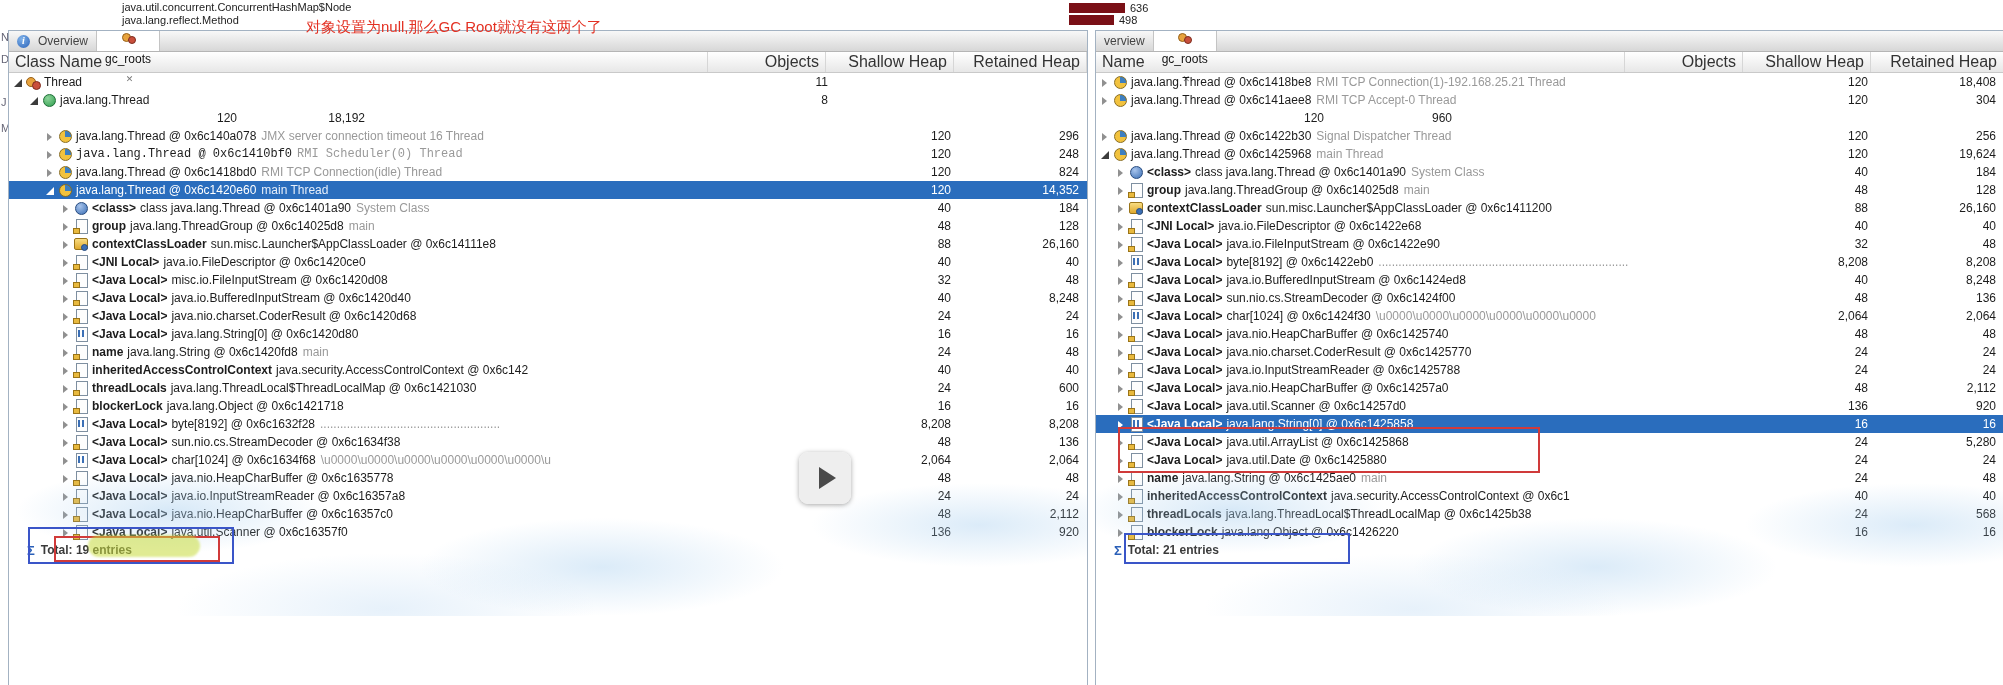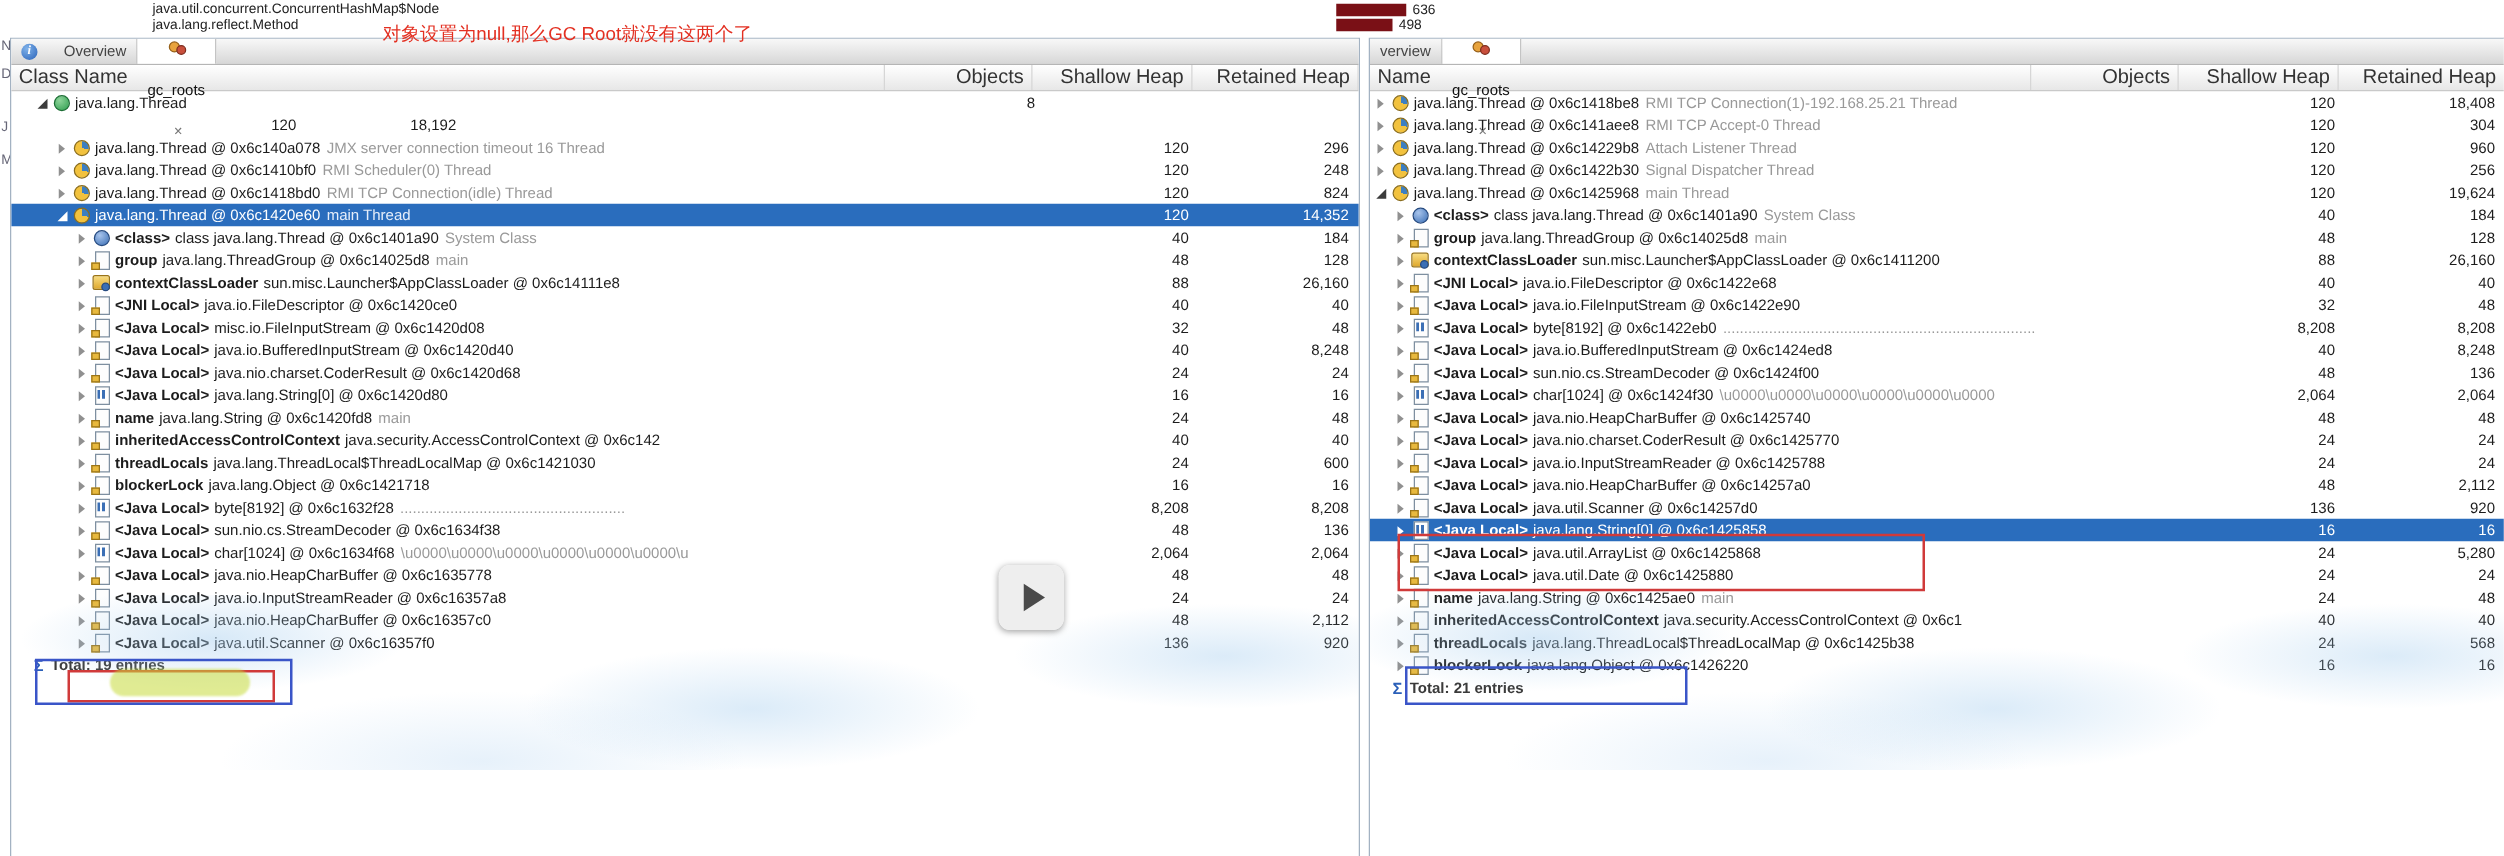"Overview" .tab { gap: 21px -> 8px }
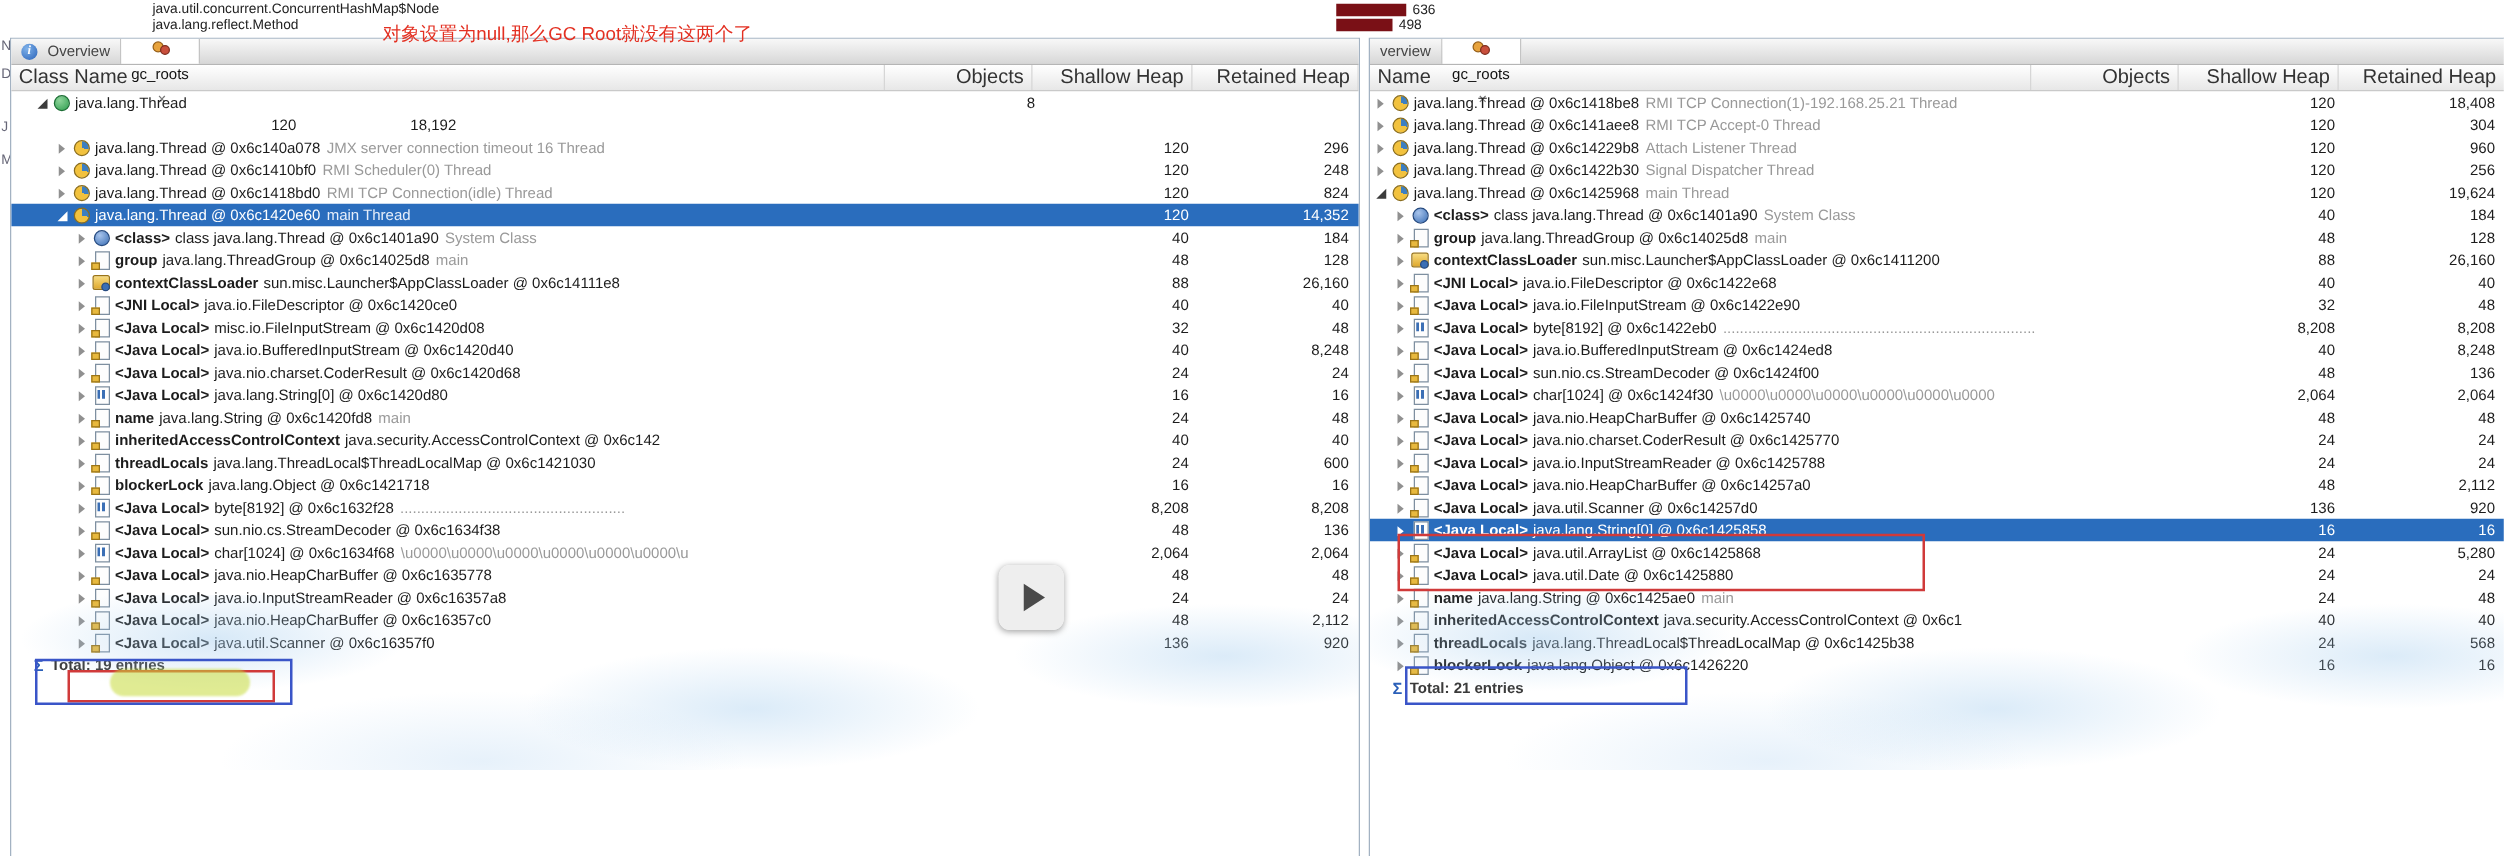"Thread" div.trow { html: none -> <div> <div> <span></span> <span></span> <span>Thread</span> </div> <div>11</div> <div></div> <div></div> </div> }
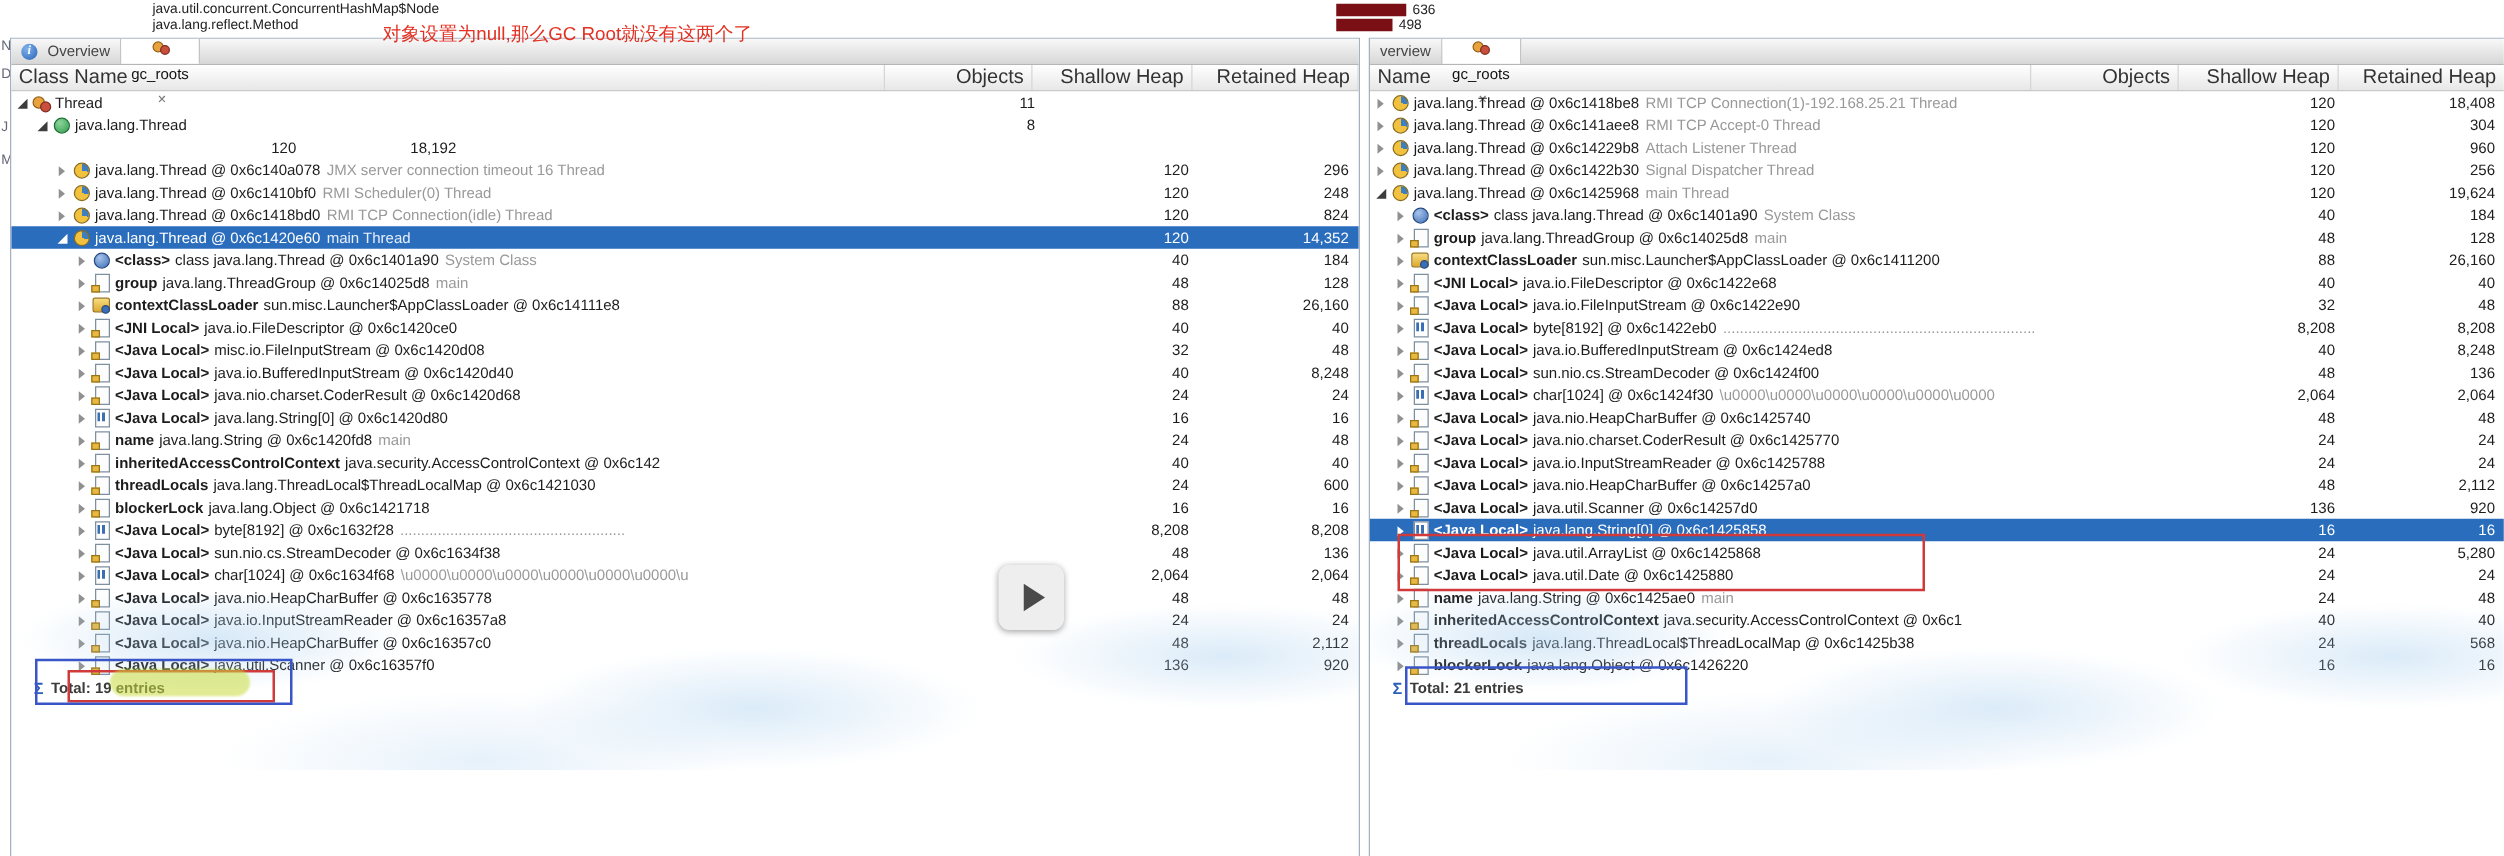"java.lang.Thread @ 0x6c14229b8" div.cl { html: <div> <span></span> <span></span> <span>java.lang.Thread @ 0x6c14229b8</span> <span>Attach Listener Thread</span> </div> -> none }
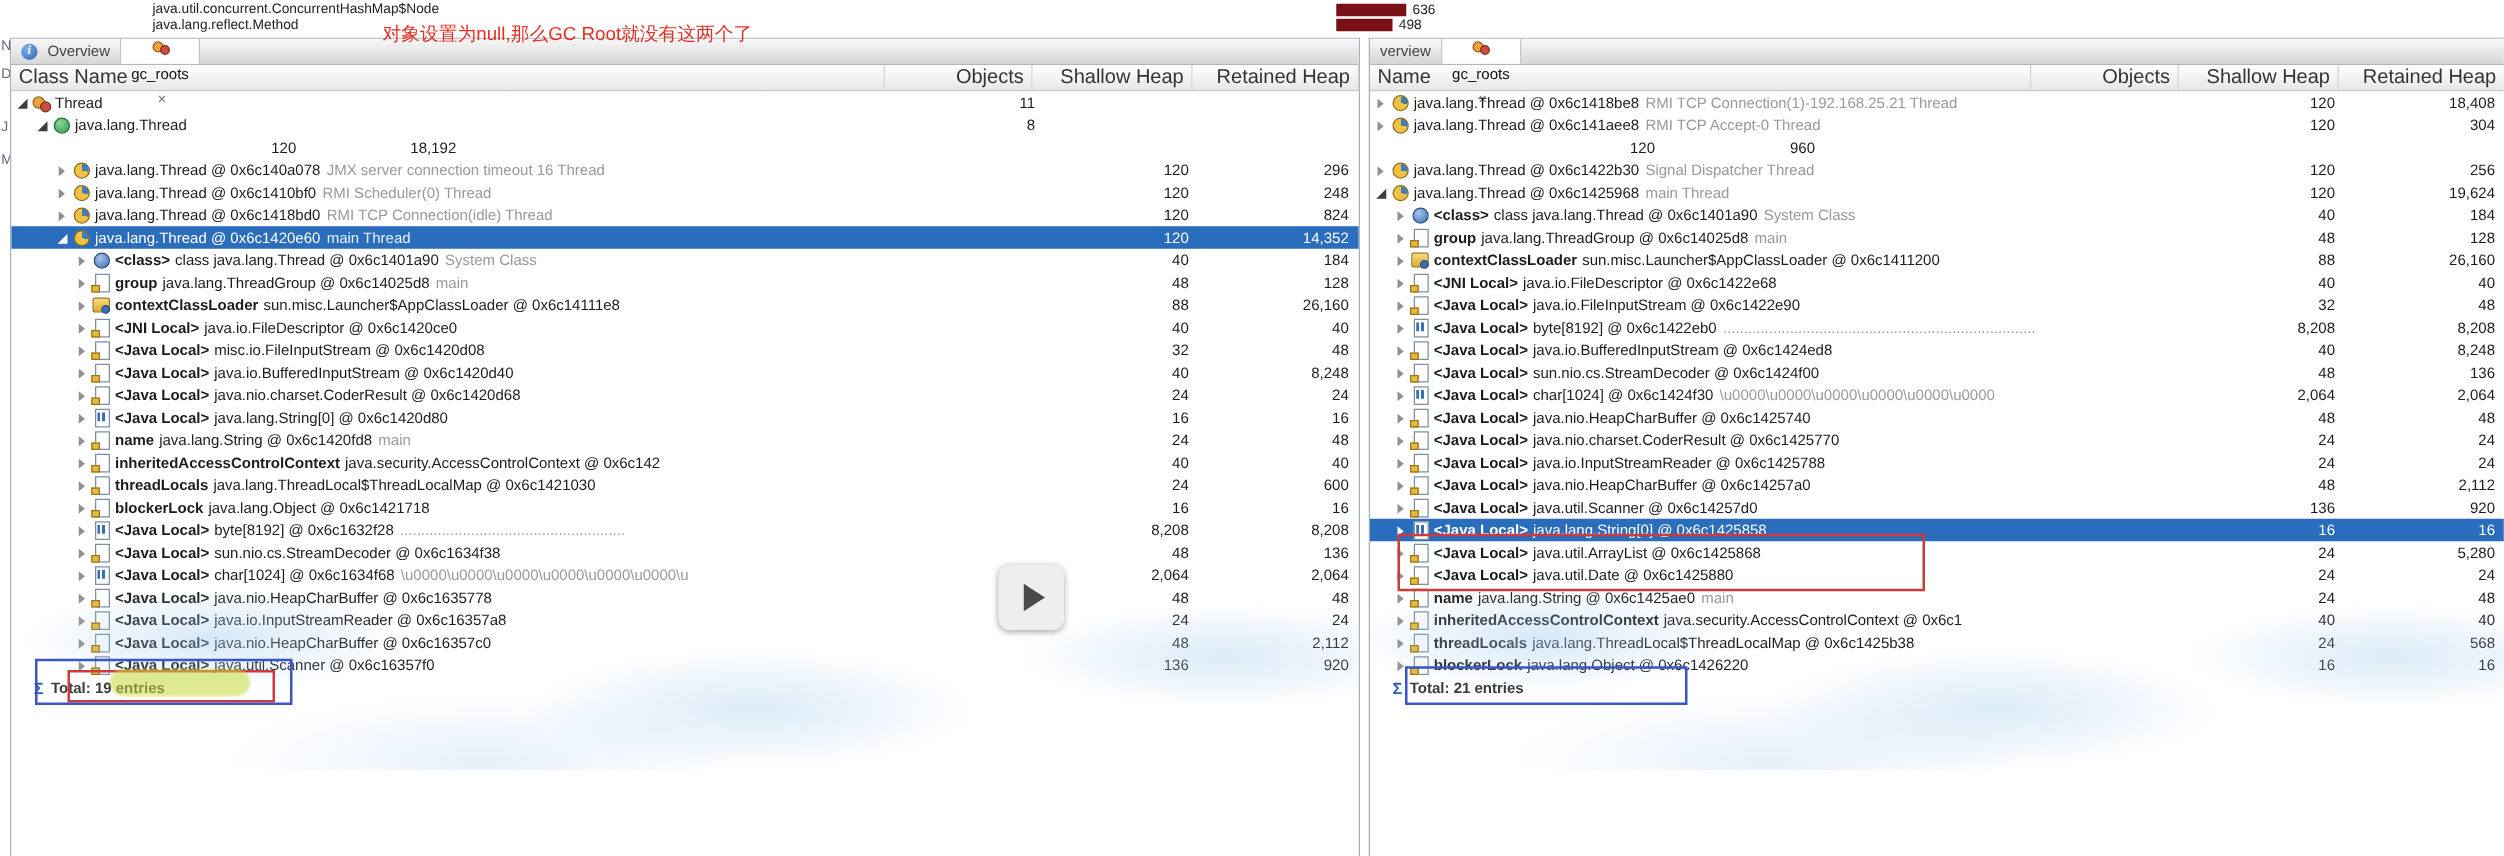"java.lang.Thread @ 0x6c1410bf0" div.cl { font-family: none -> Liberation Mono, monospace }
